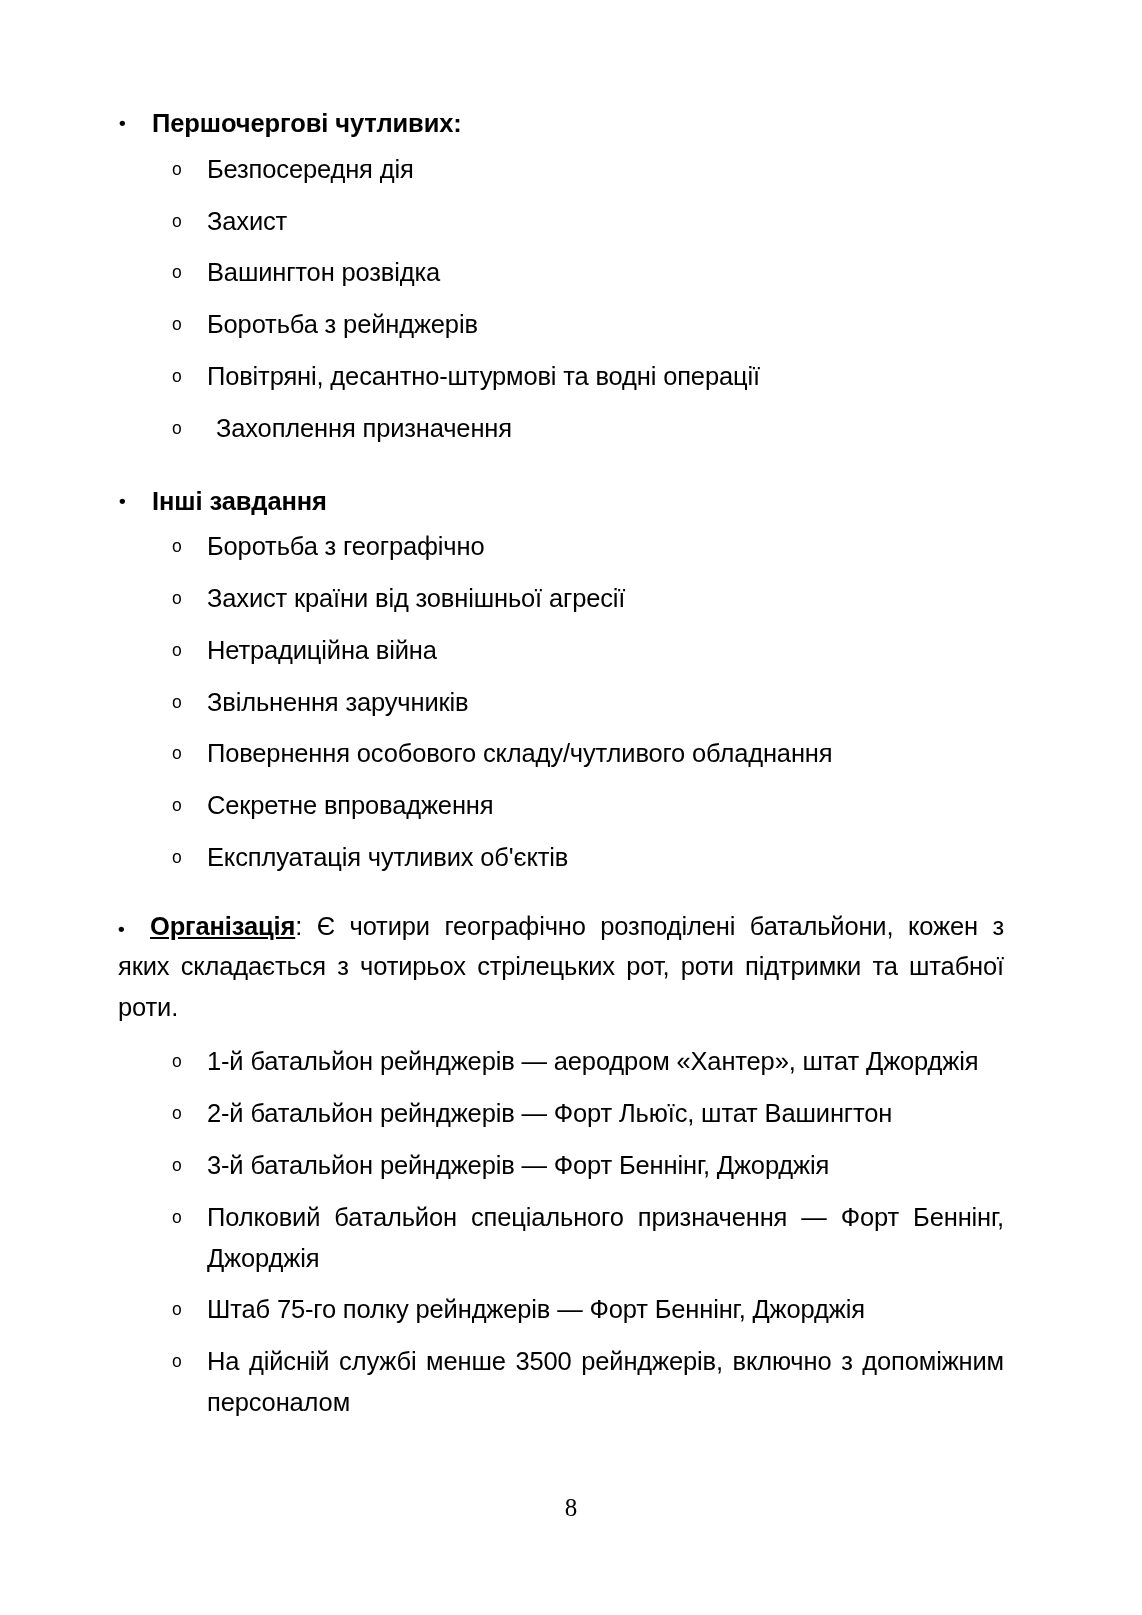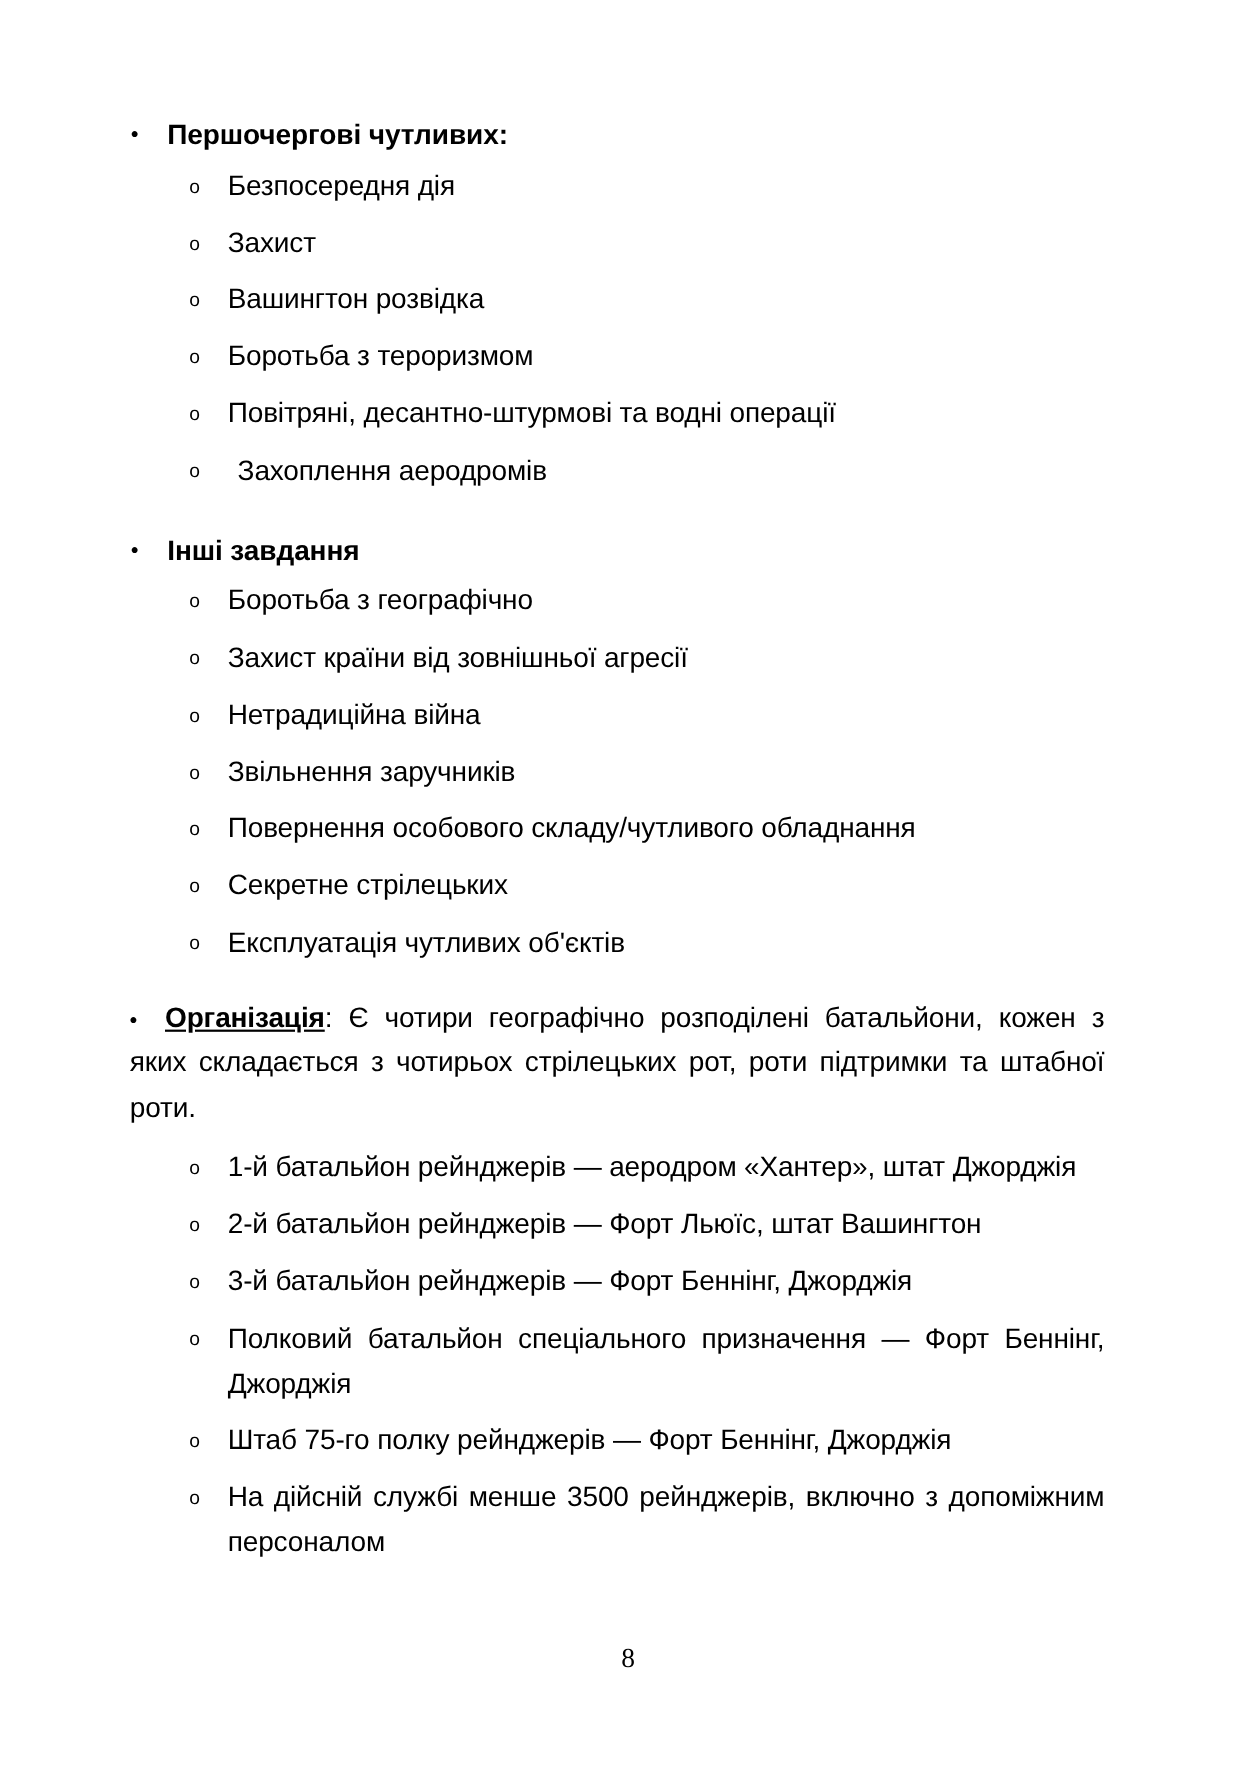"Боротьба з тероризмом" span.txt { text: тероризмом -> рейнджерів }
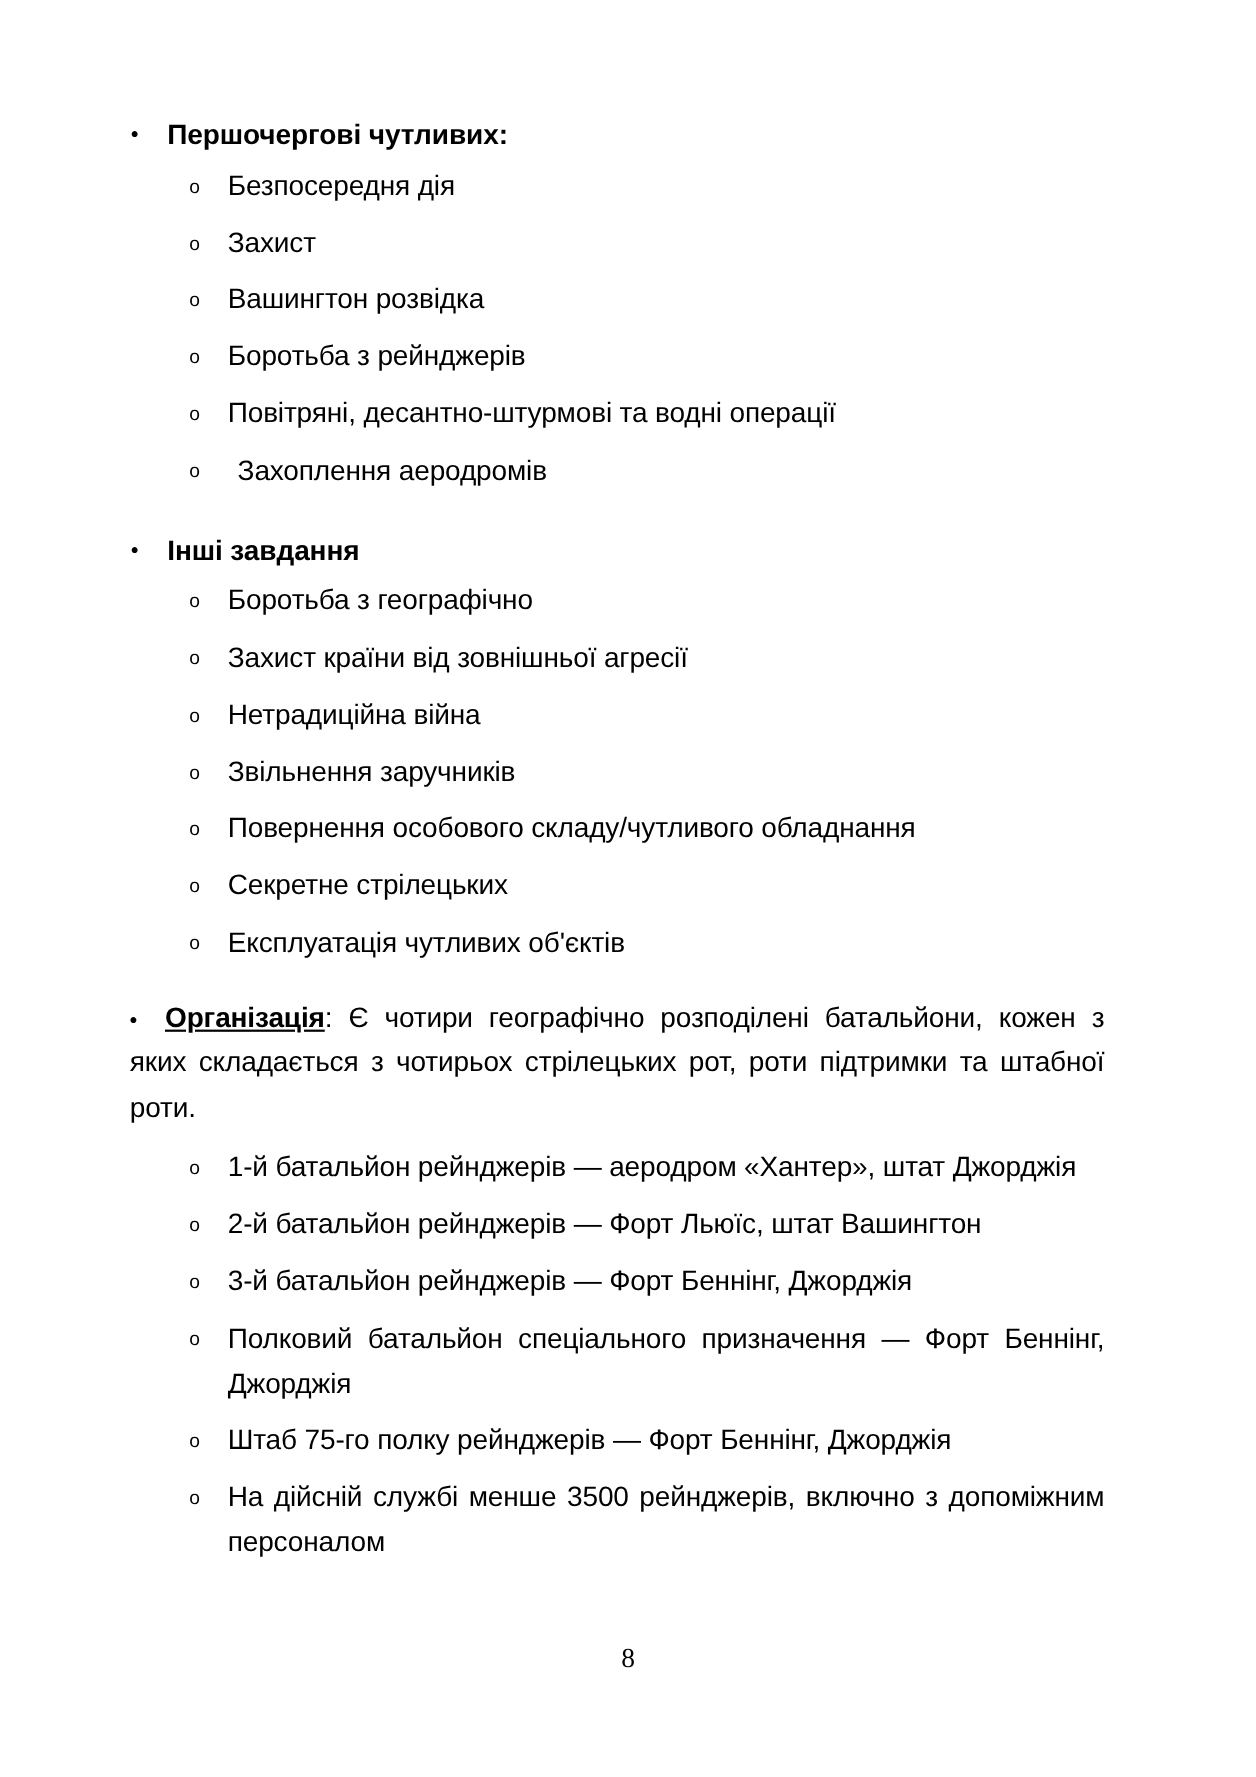"Захоплення аеродромів" span.txt { text: аеродромів -> призначення }
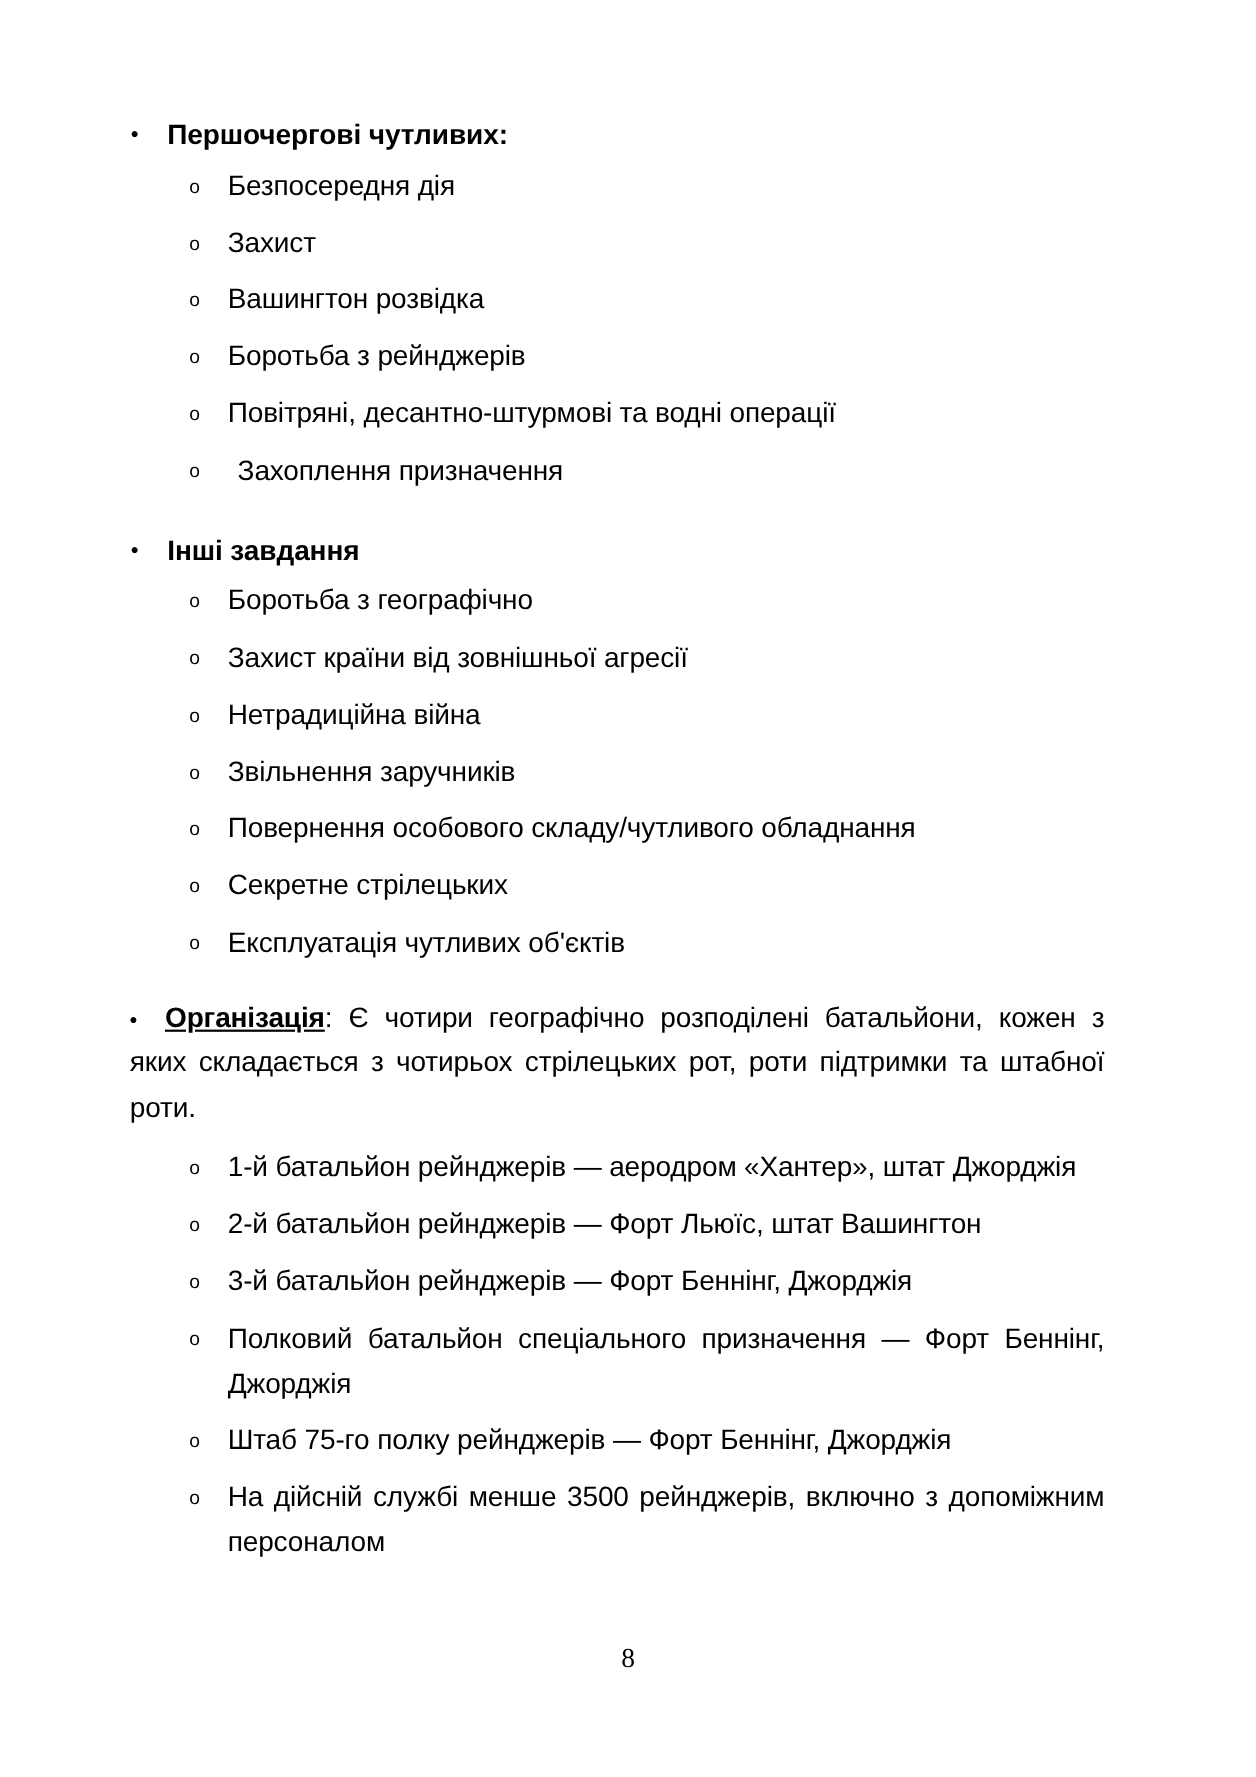"Секретне стрілецьких" span.txt { text: стрілецьких -> впровадження }
